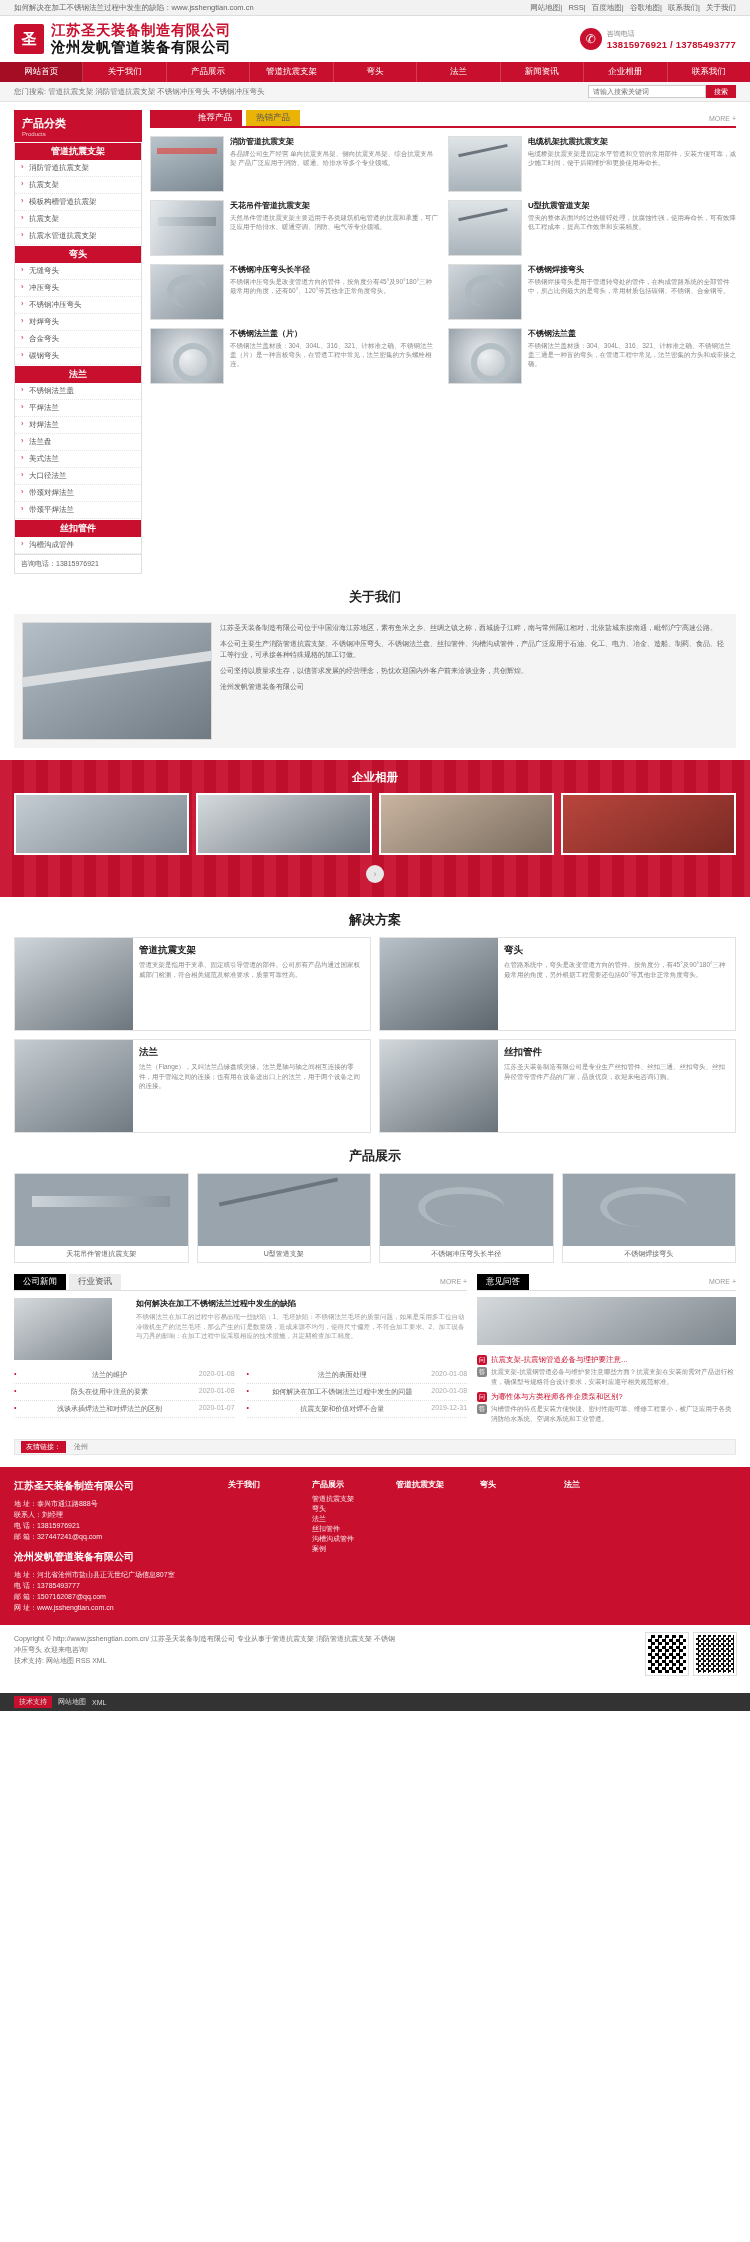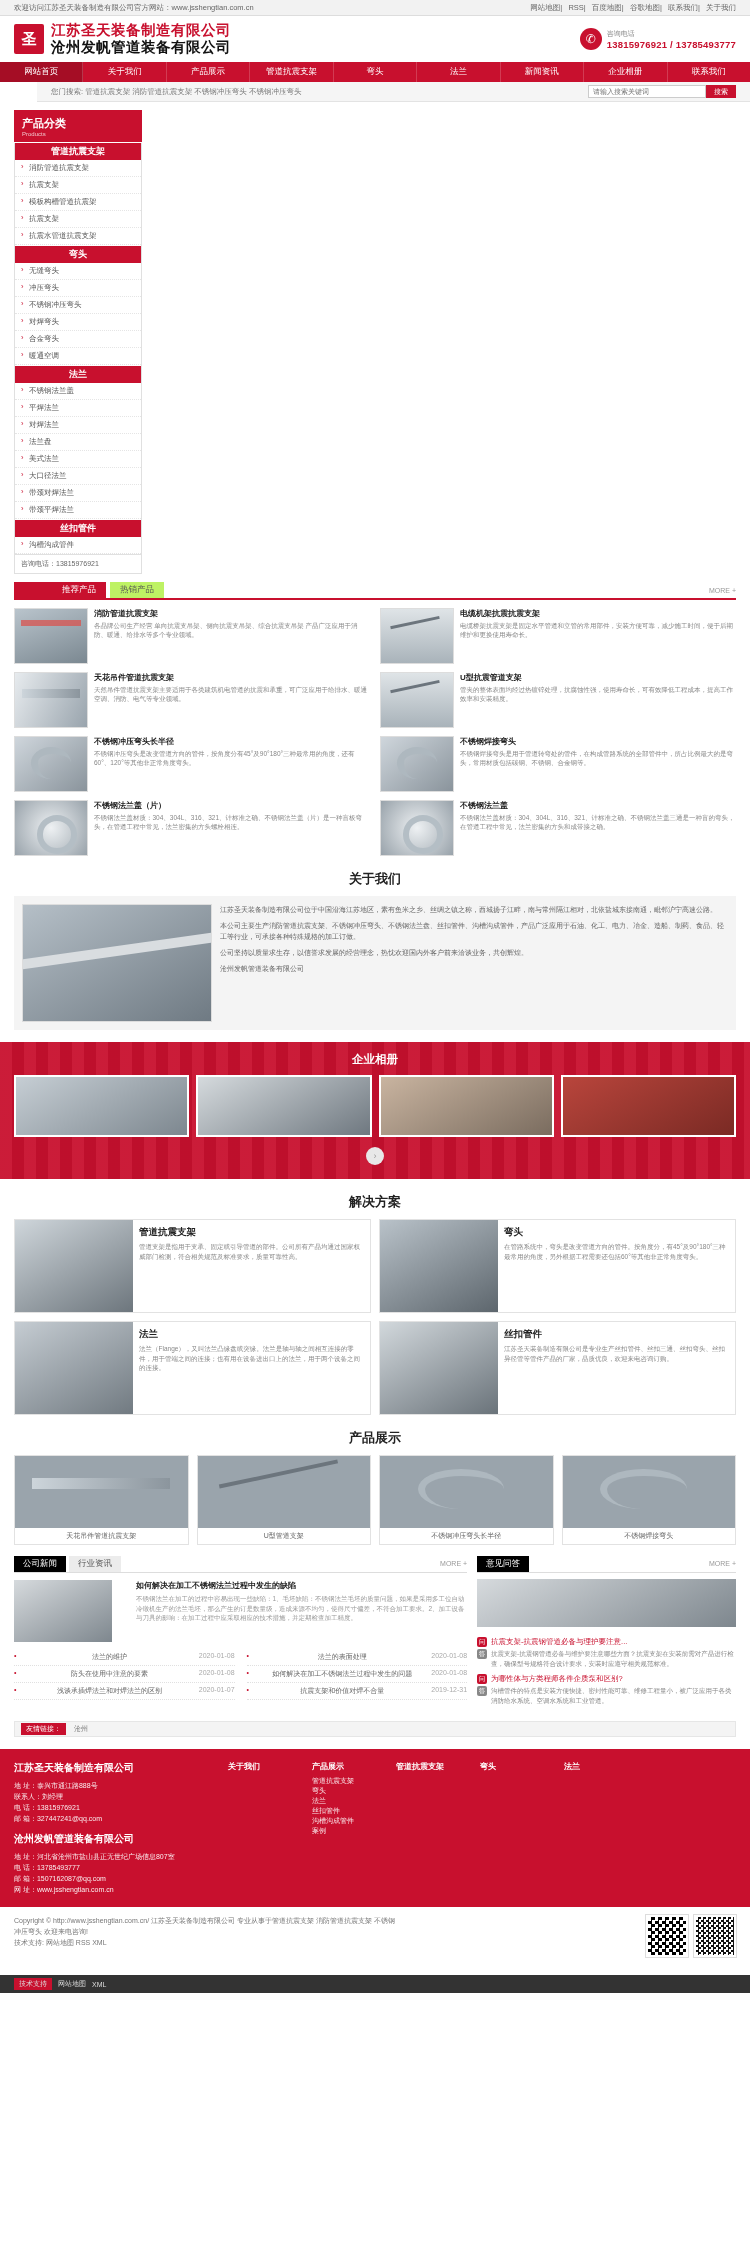"欢迎访问江苏圣天装备制造有限公司官方网站：www.jsshengtian.com" div { text: 欢迎访问江苏圣天装备制造有限公司官方网站 -> 如何解决在加工不锈钢法兰过程中发生的缺陷 }
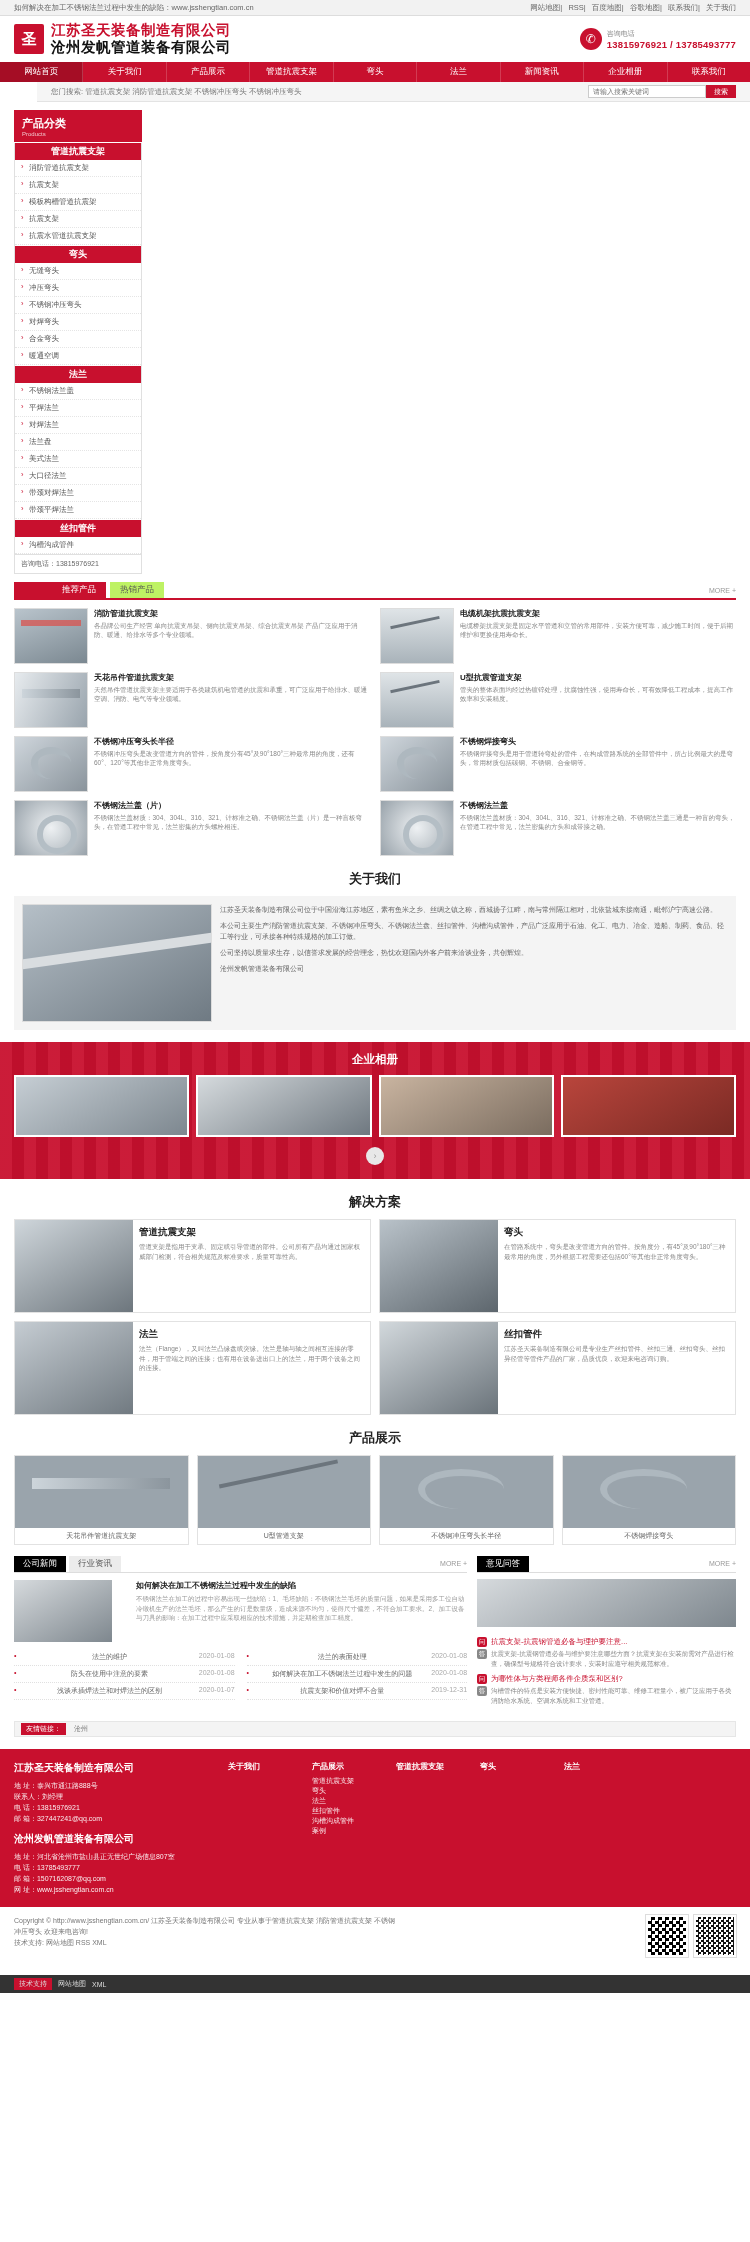"您门搜索: 管道抗震支架 消防管道抗震支架 不锈钢冲压弯头 不锈钢冲压弯头" .crumbbar { margin-left: 37px -> none }
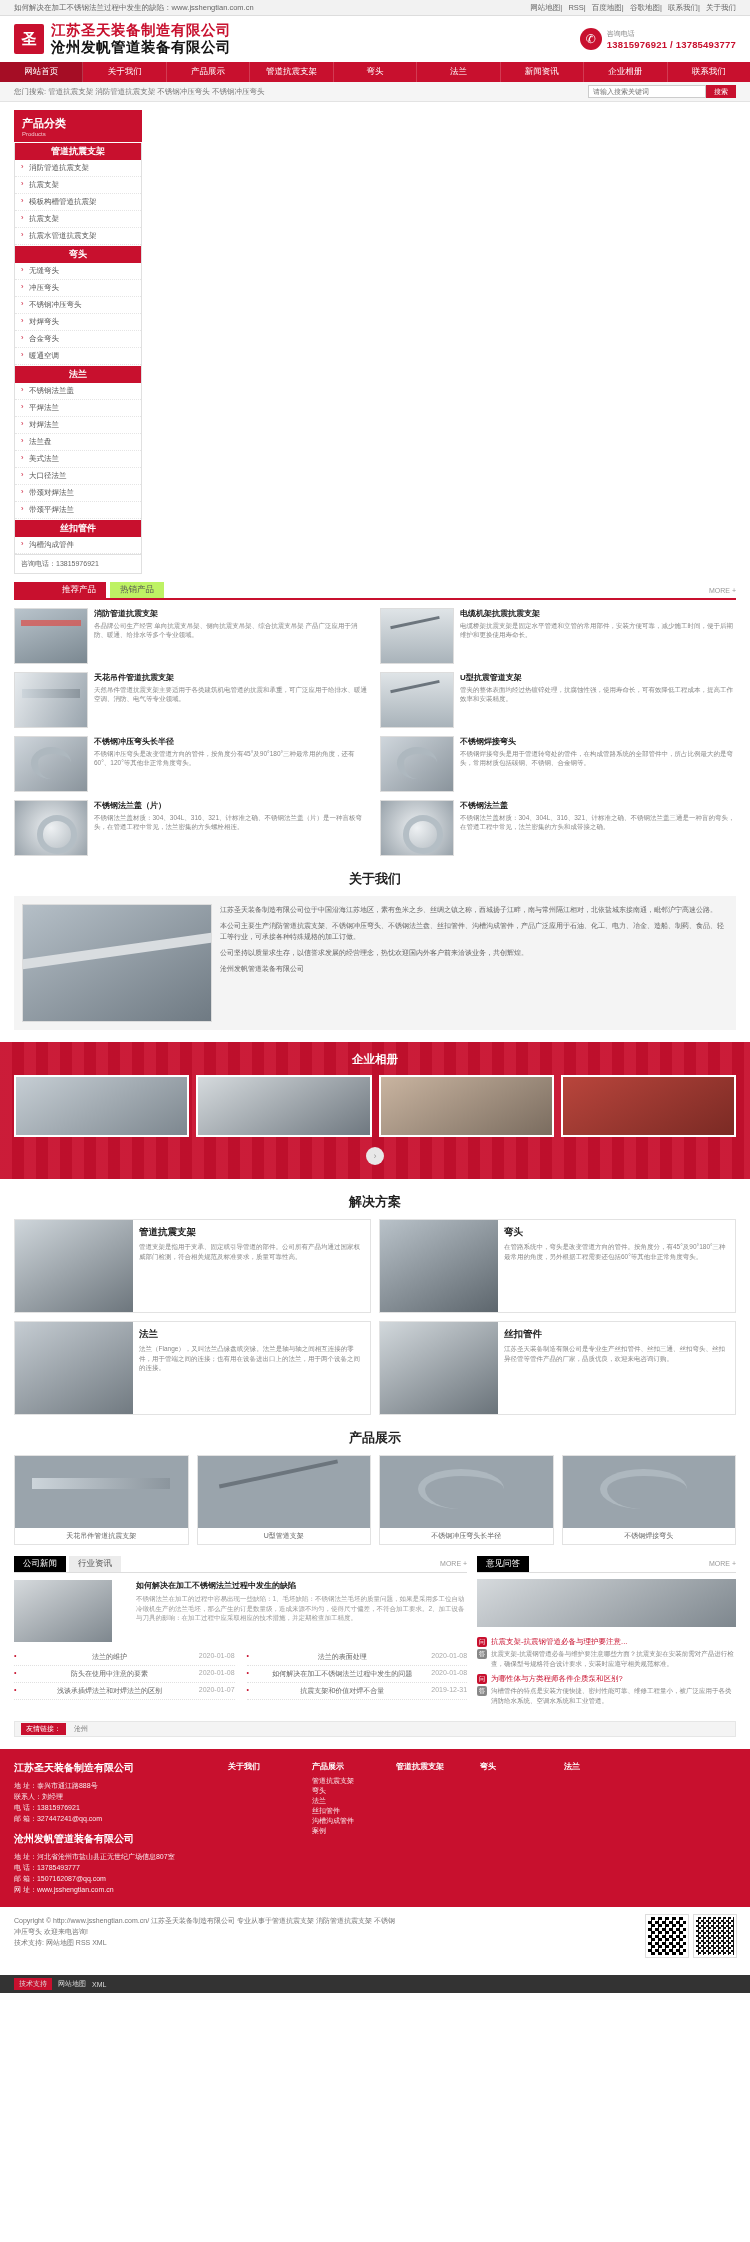"产品分类" .main { flex-direction: column -> none }
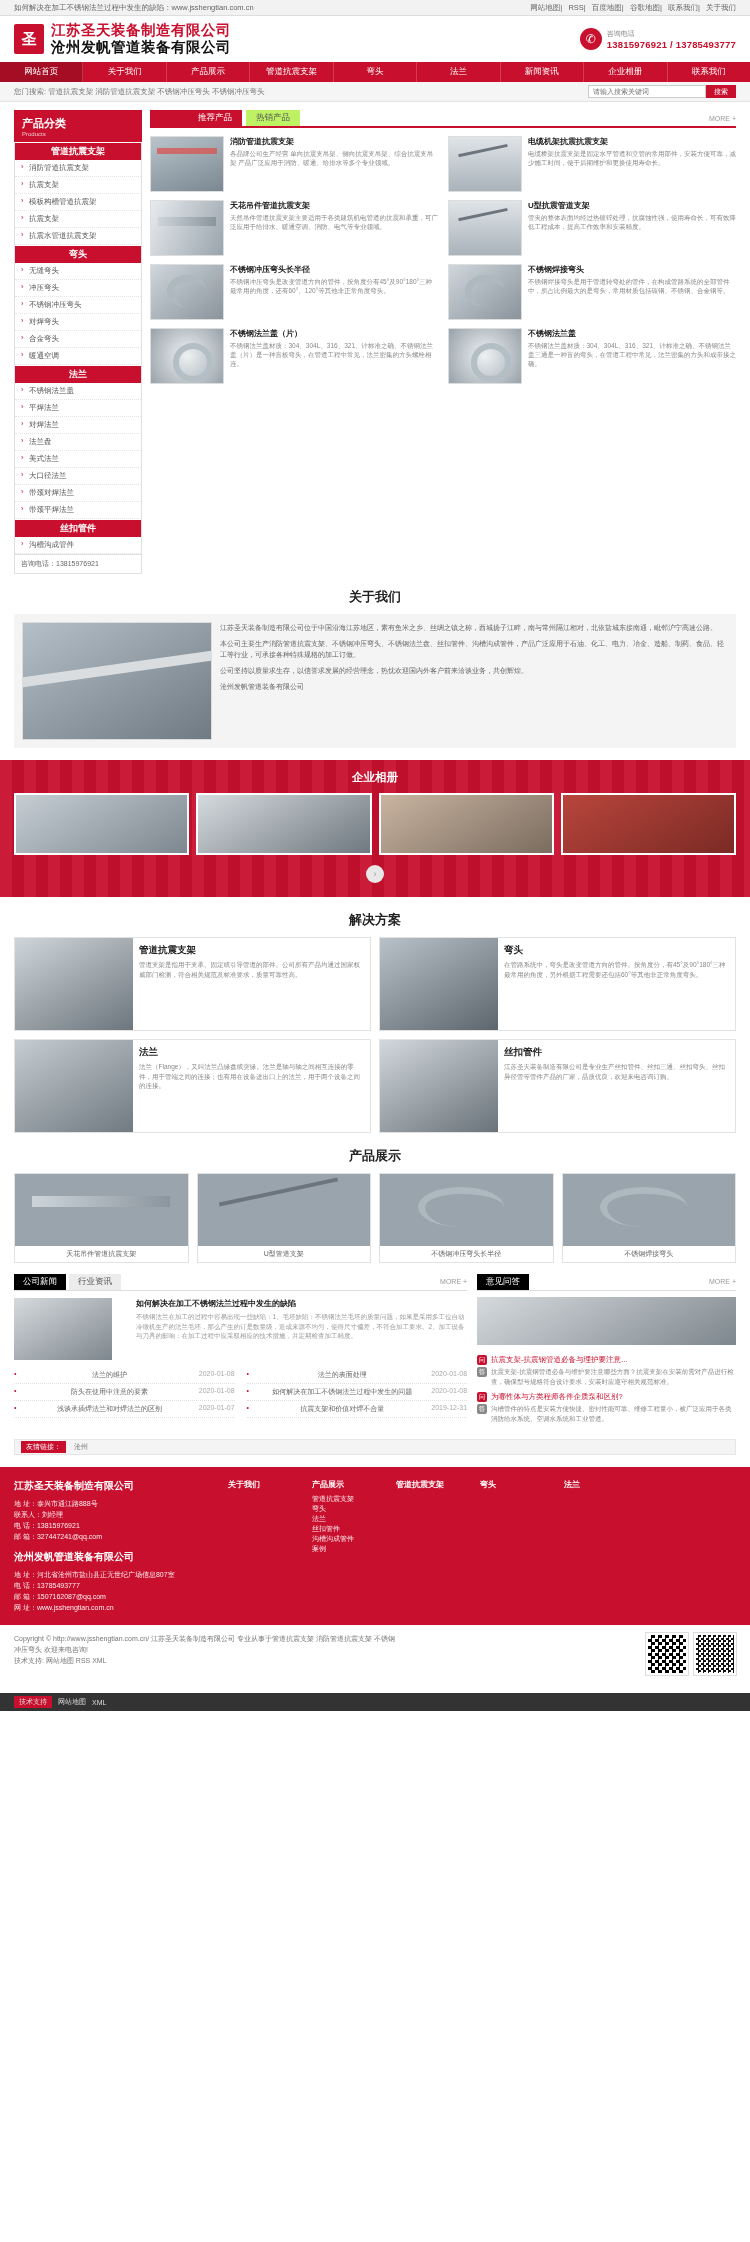"热销产品" .tabbar .tab { background: #bef264 -> #eab308 }
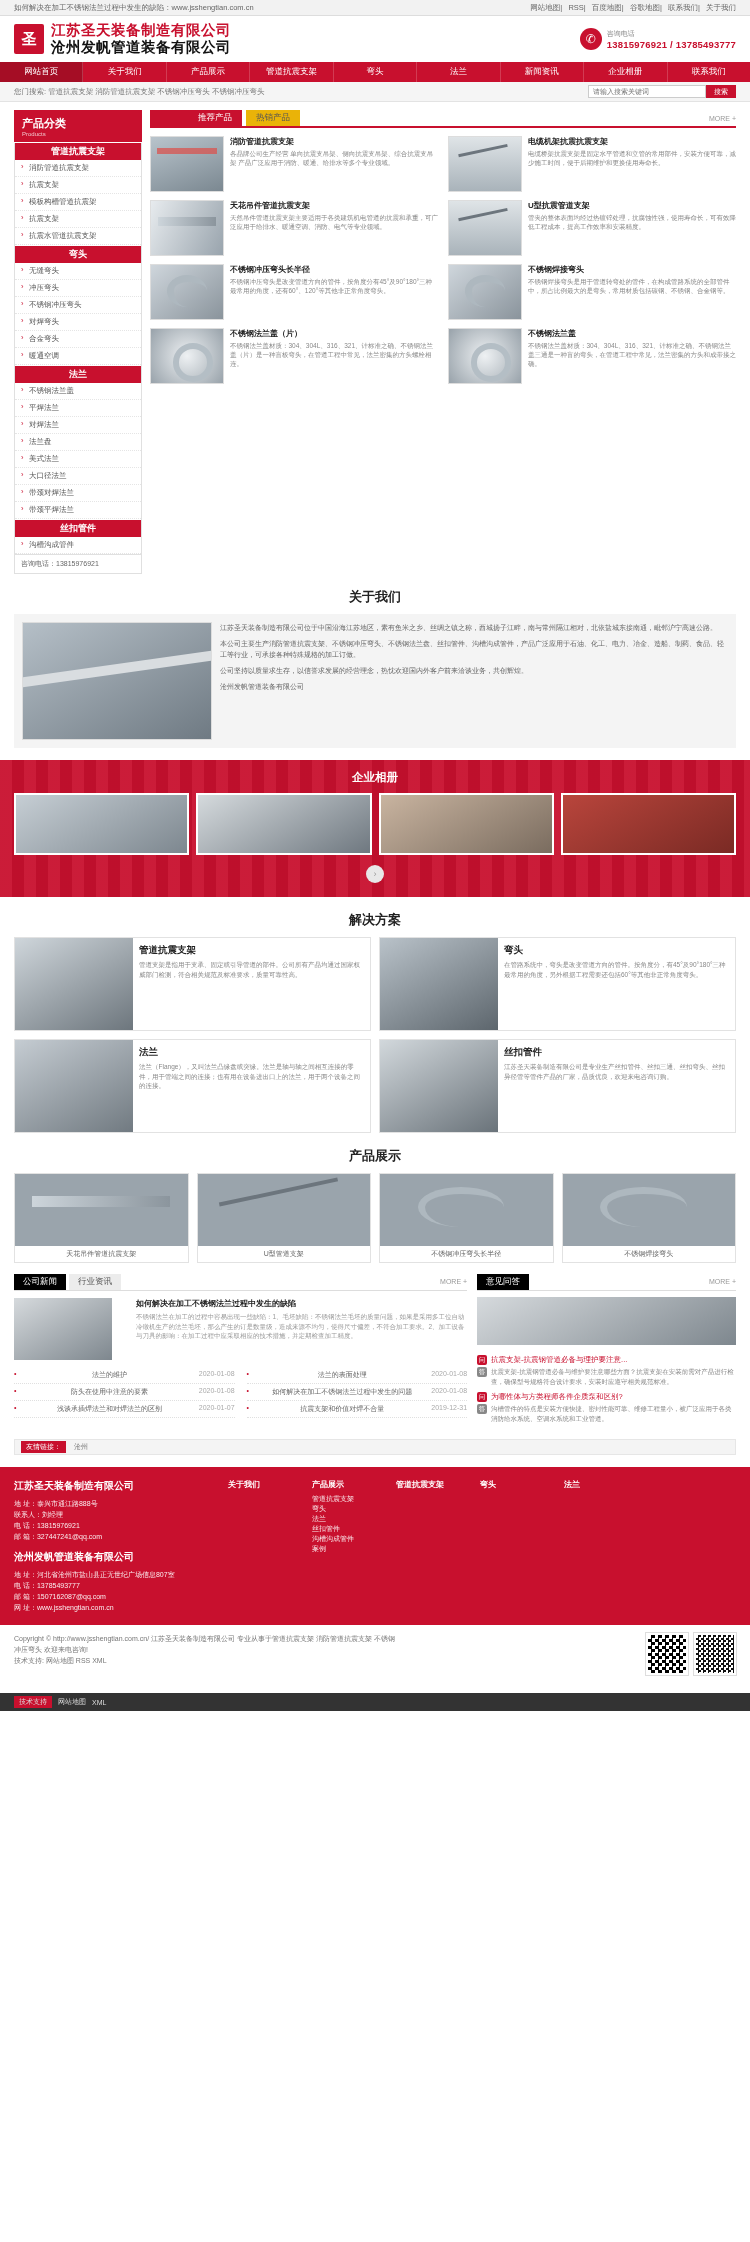"暖通空调" div.cat-item { text: 暖通空调 -> 碳钢弯头 }
